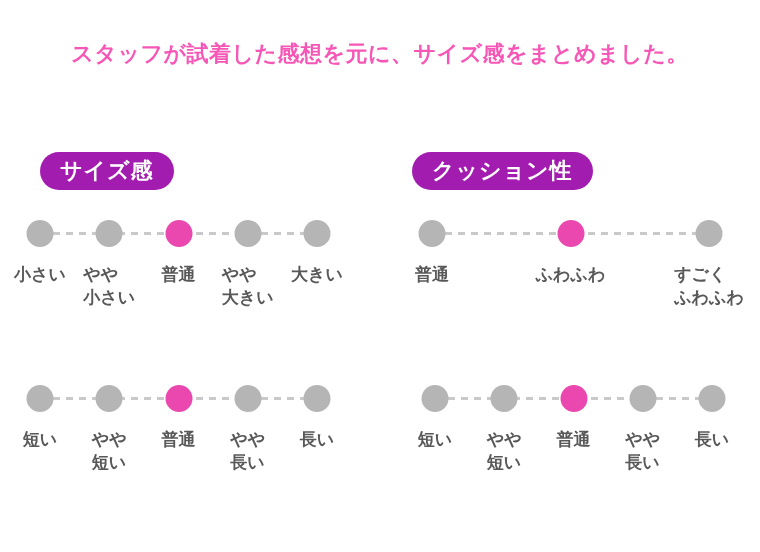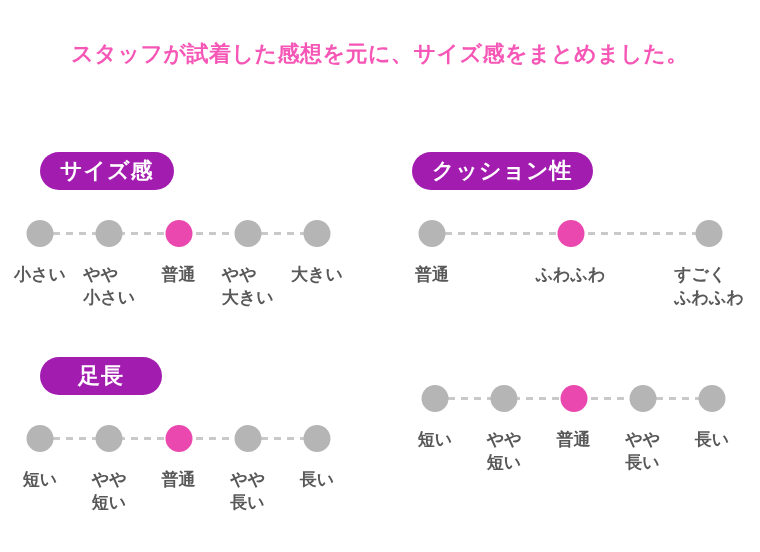"足長" div.badge { html: <div>足長</div> -> none }
